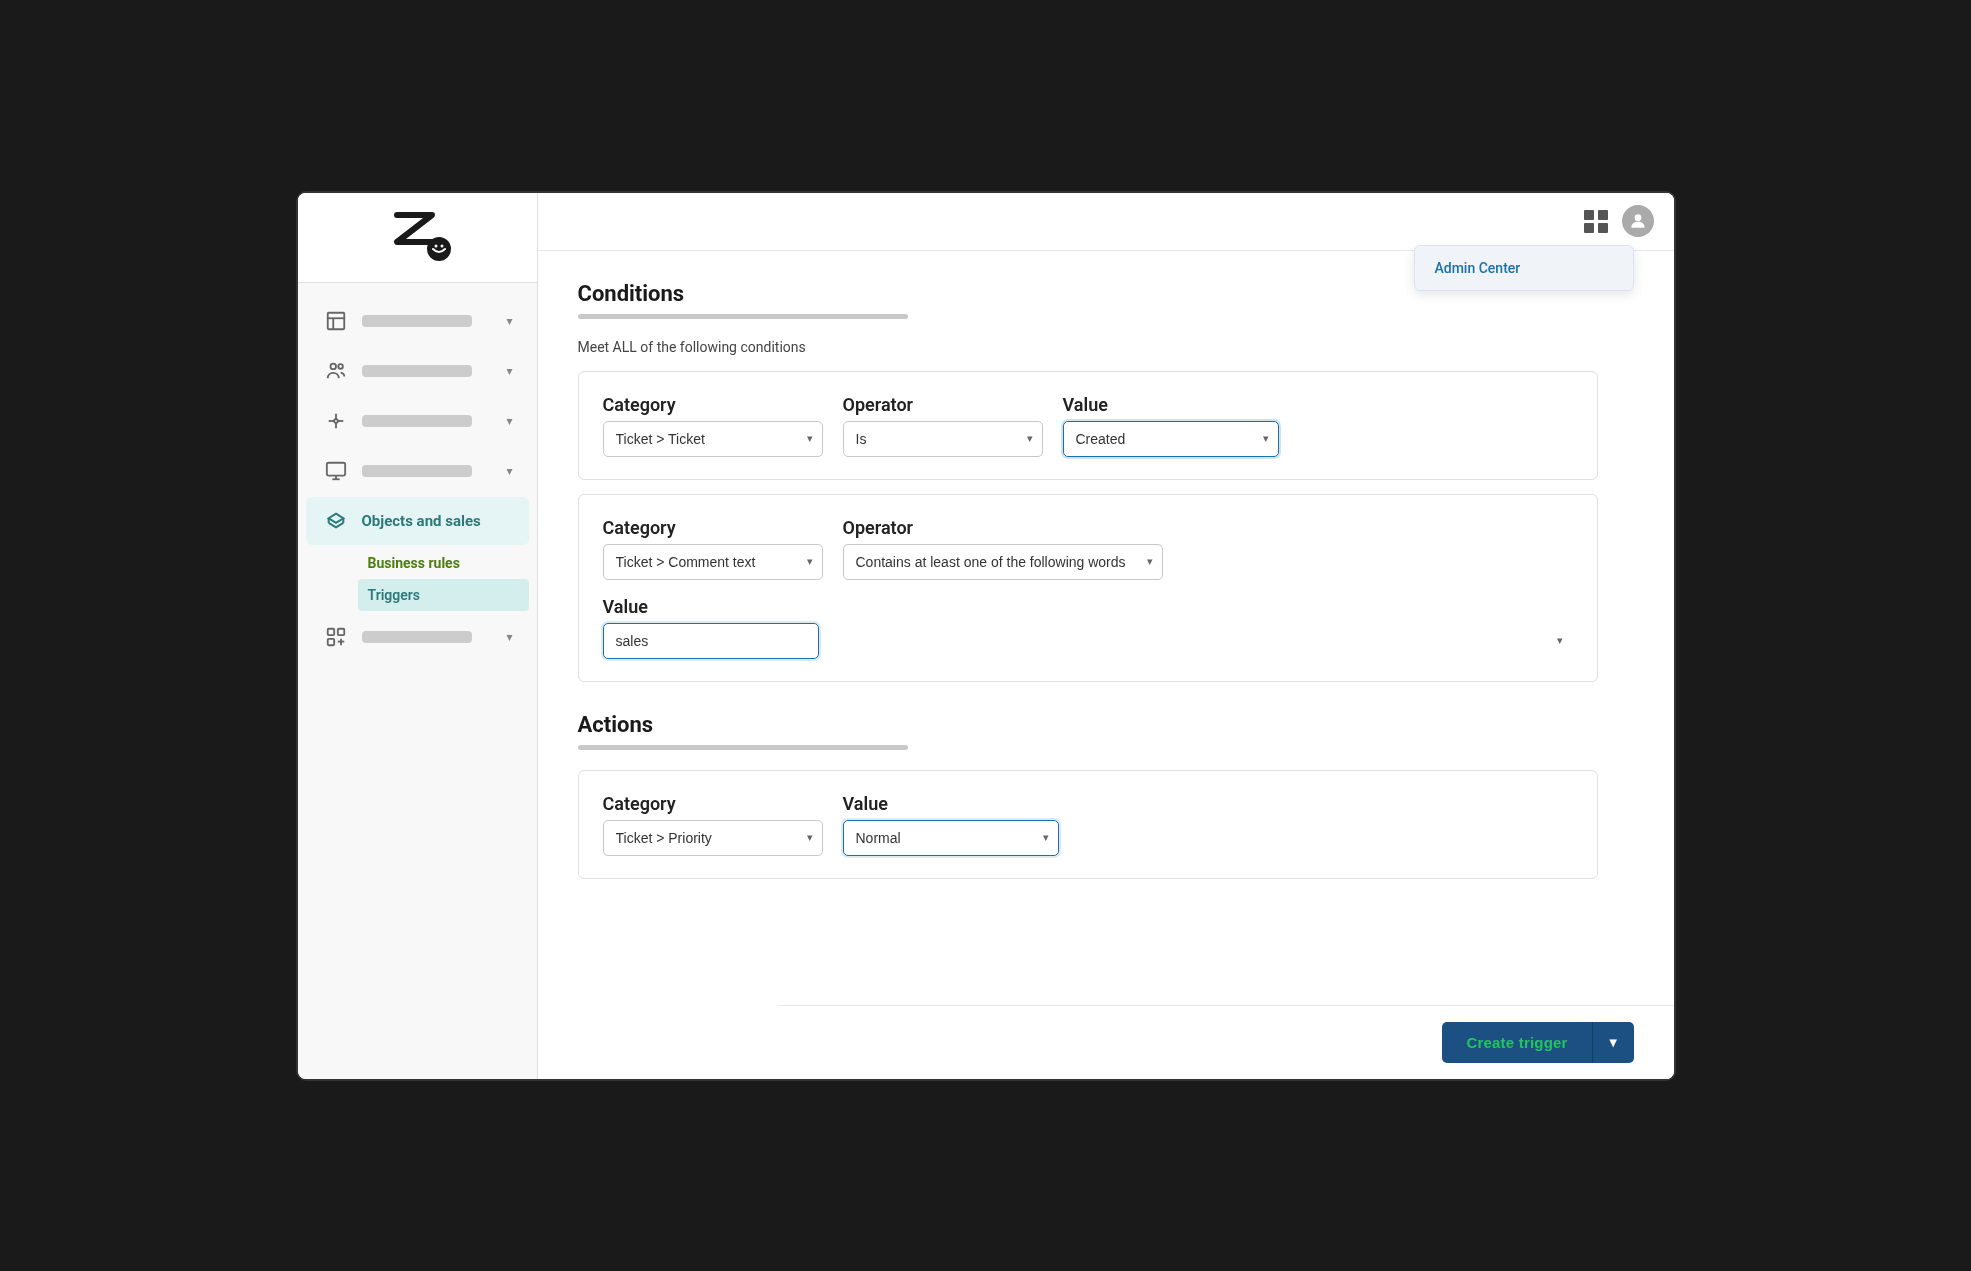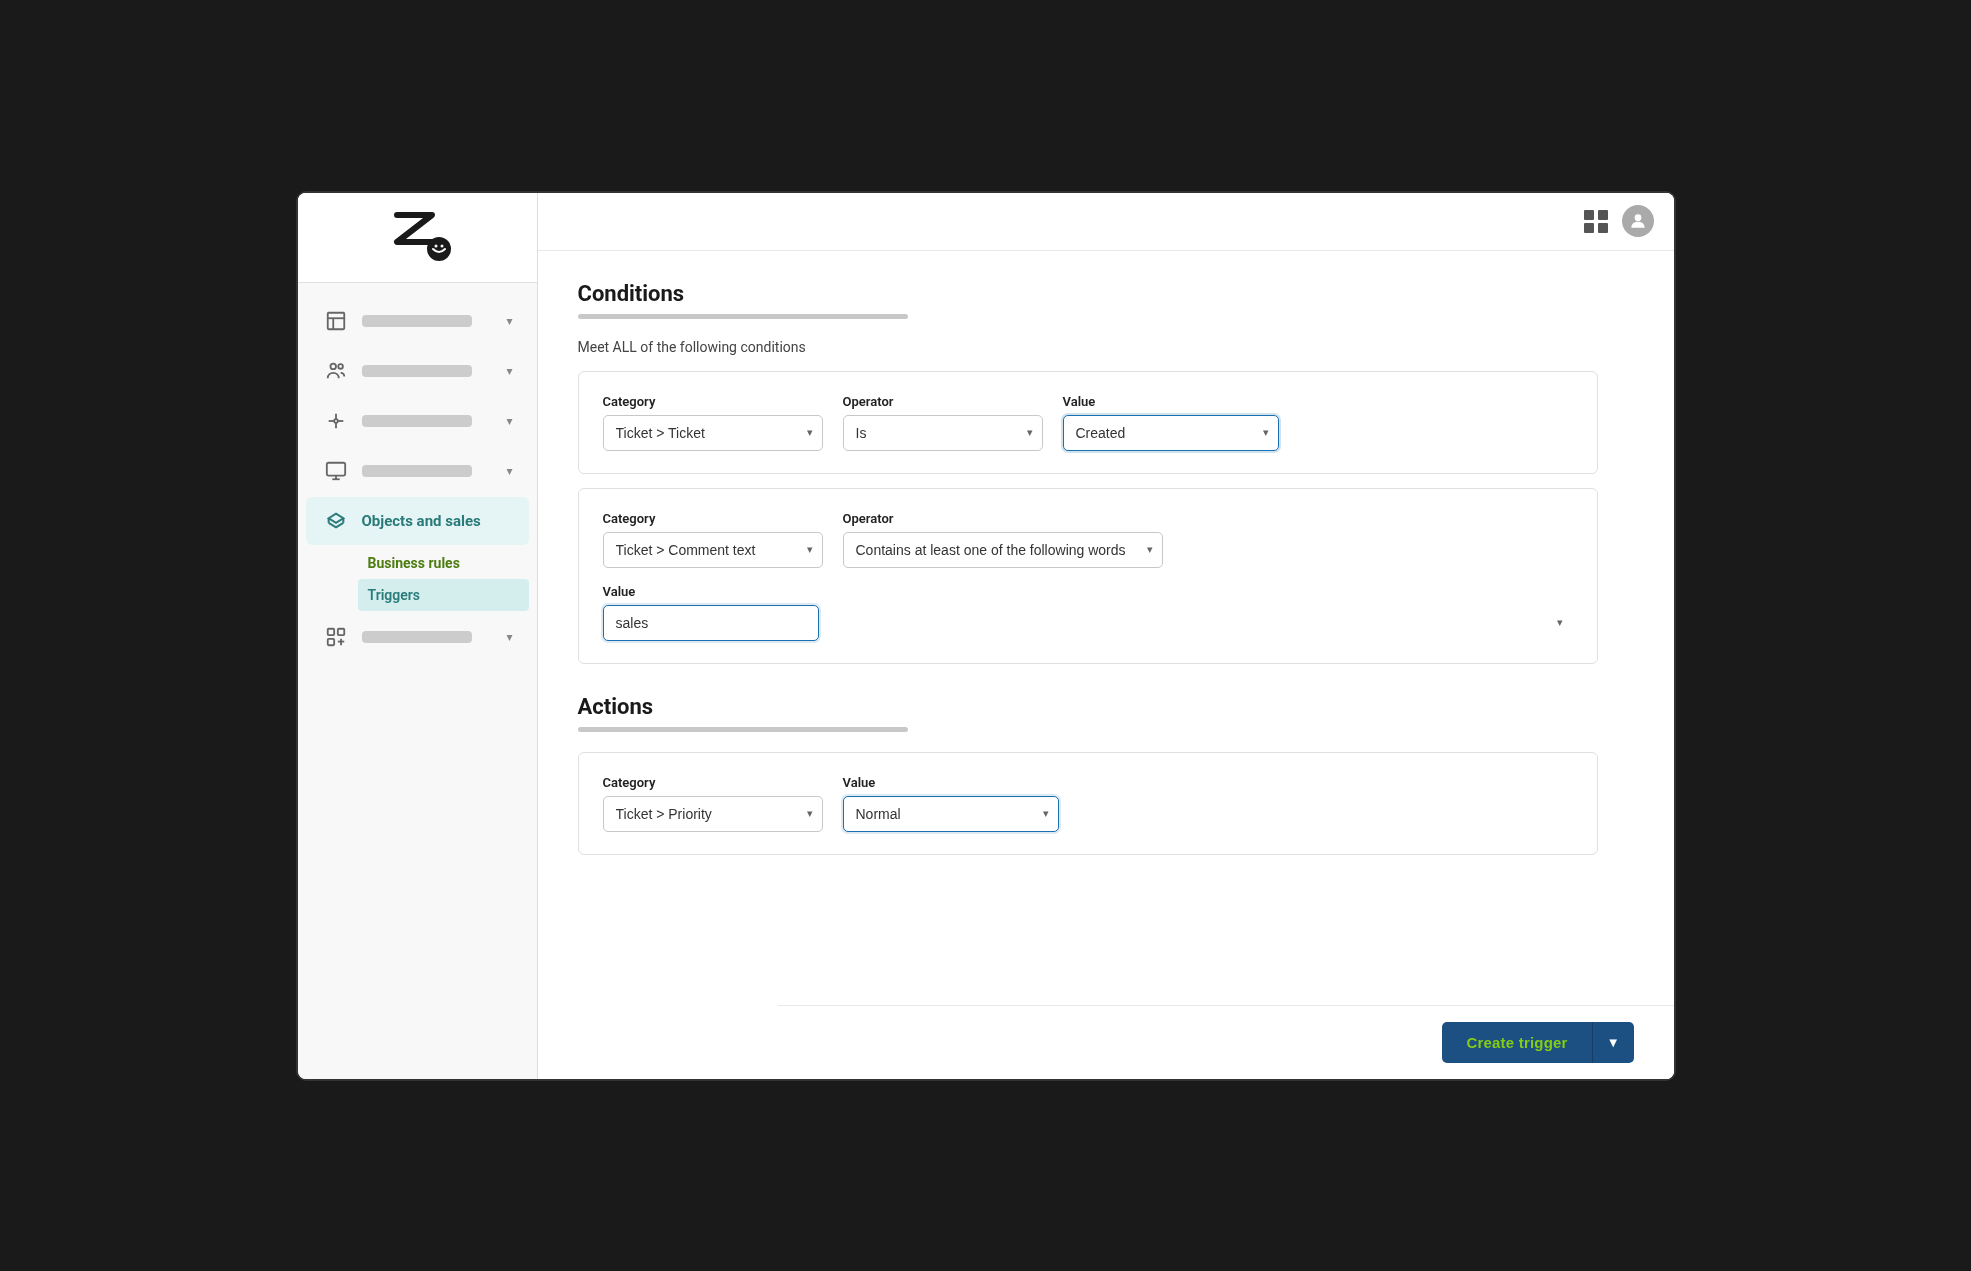"Admin Center" div.admin-dropdown { html: none -> <div> <a>Admin Center</a> </div> }
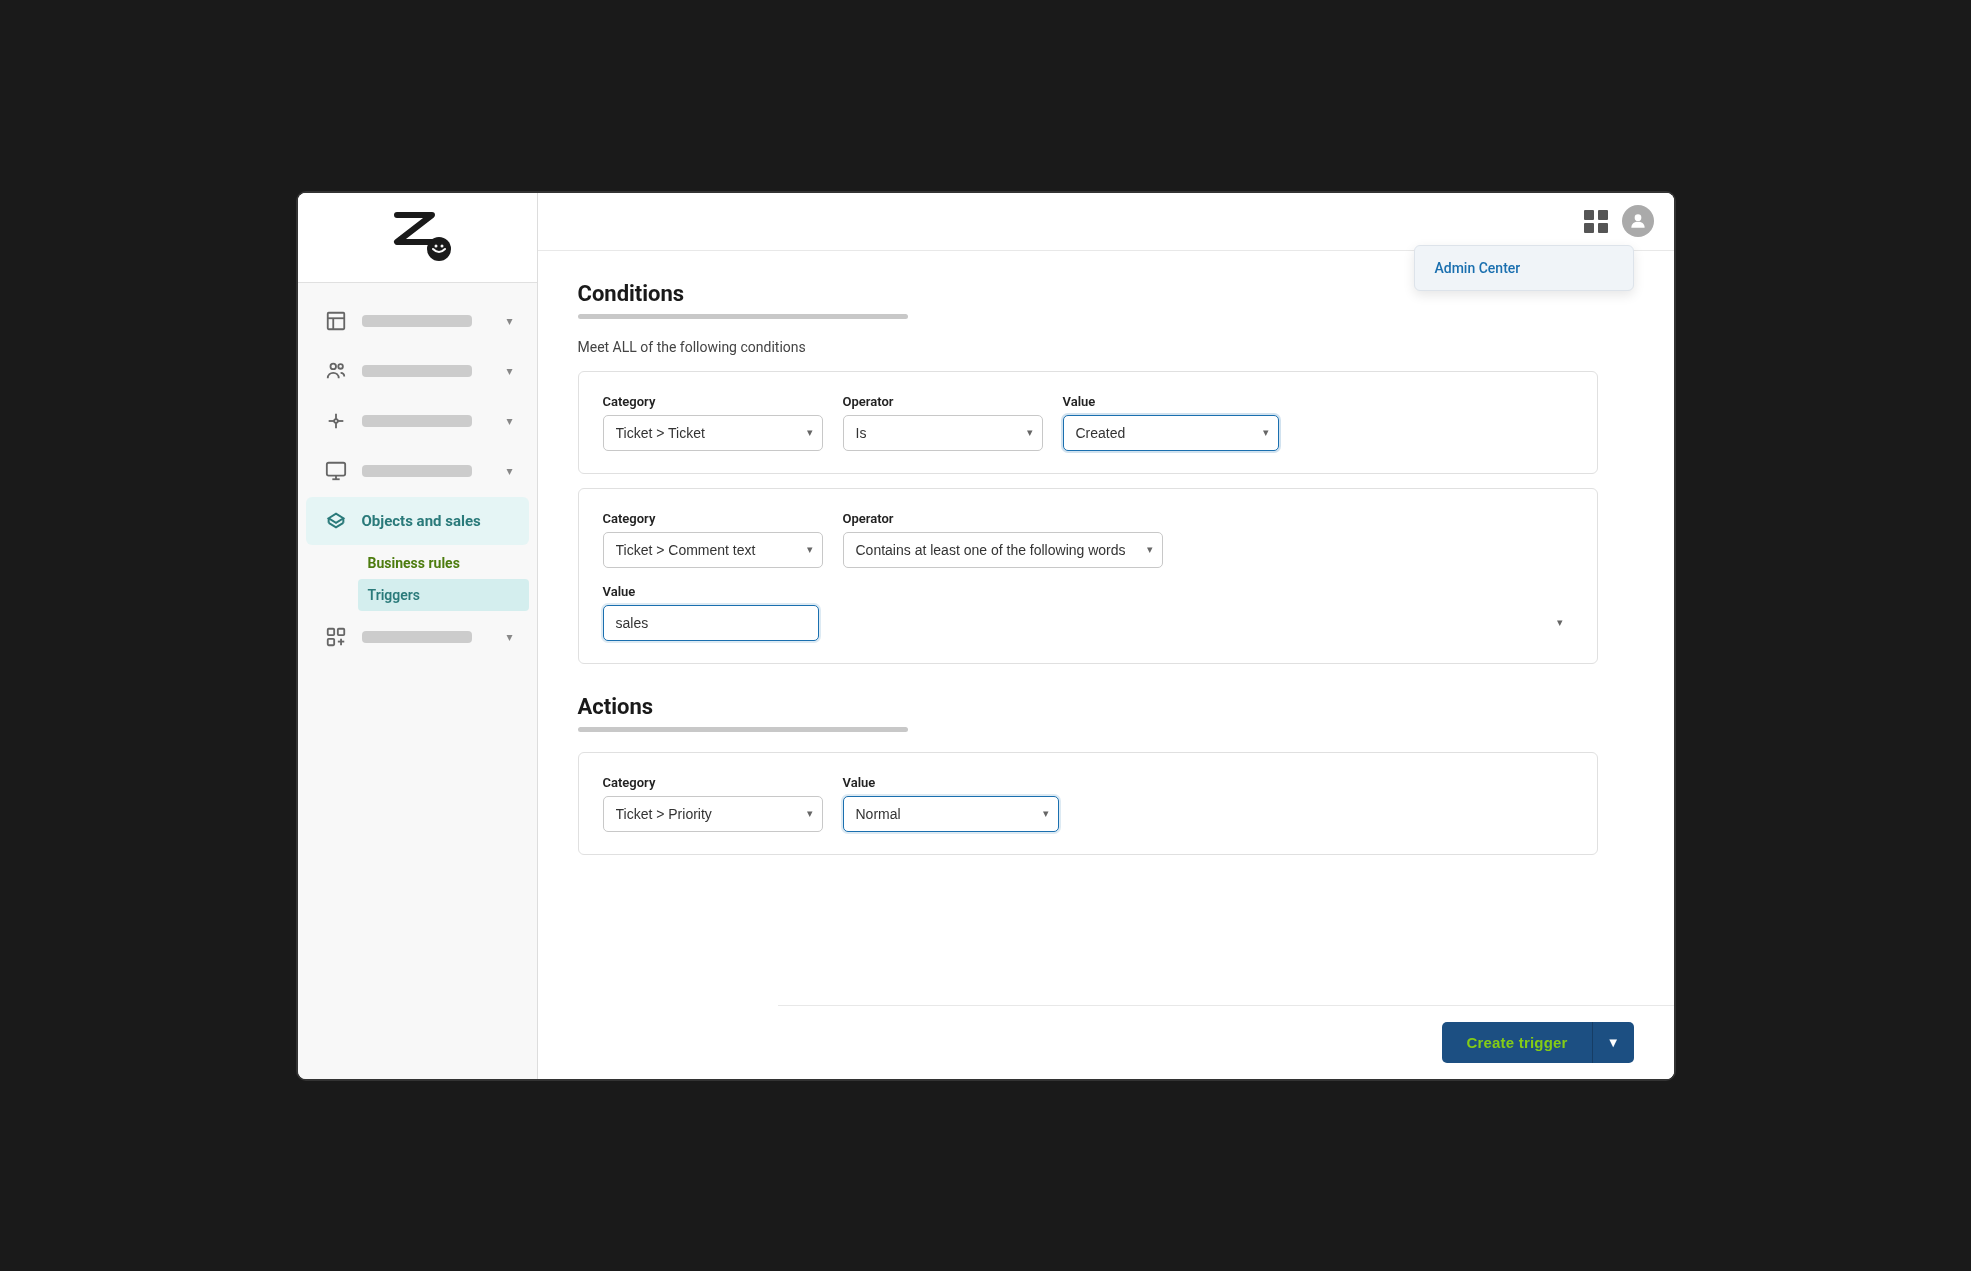"Category" .field-label { font-size: 13px -> 18px }
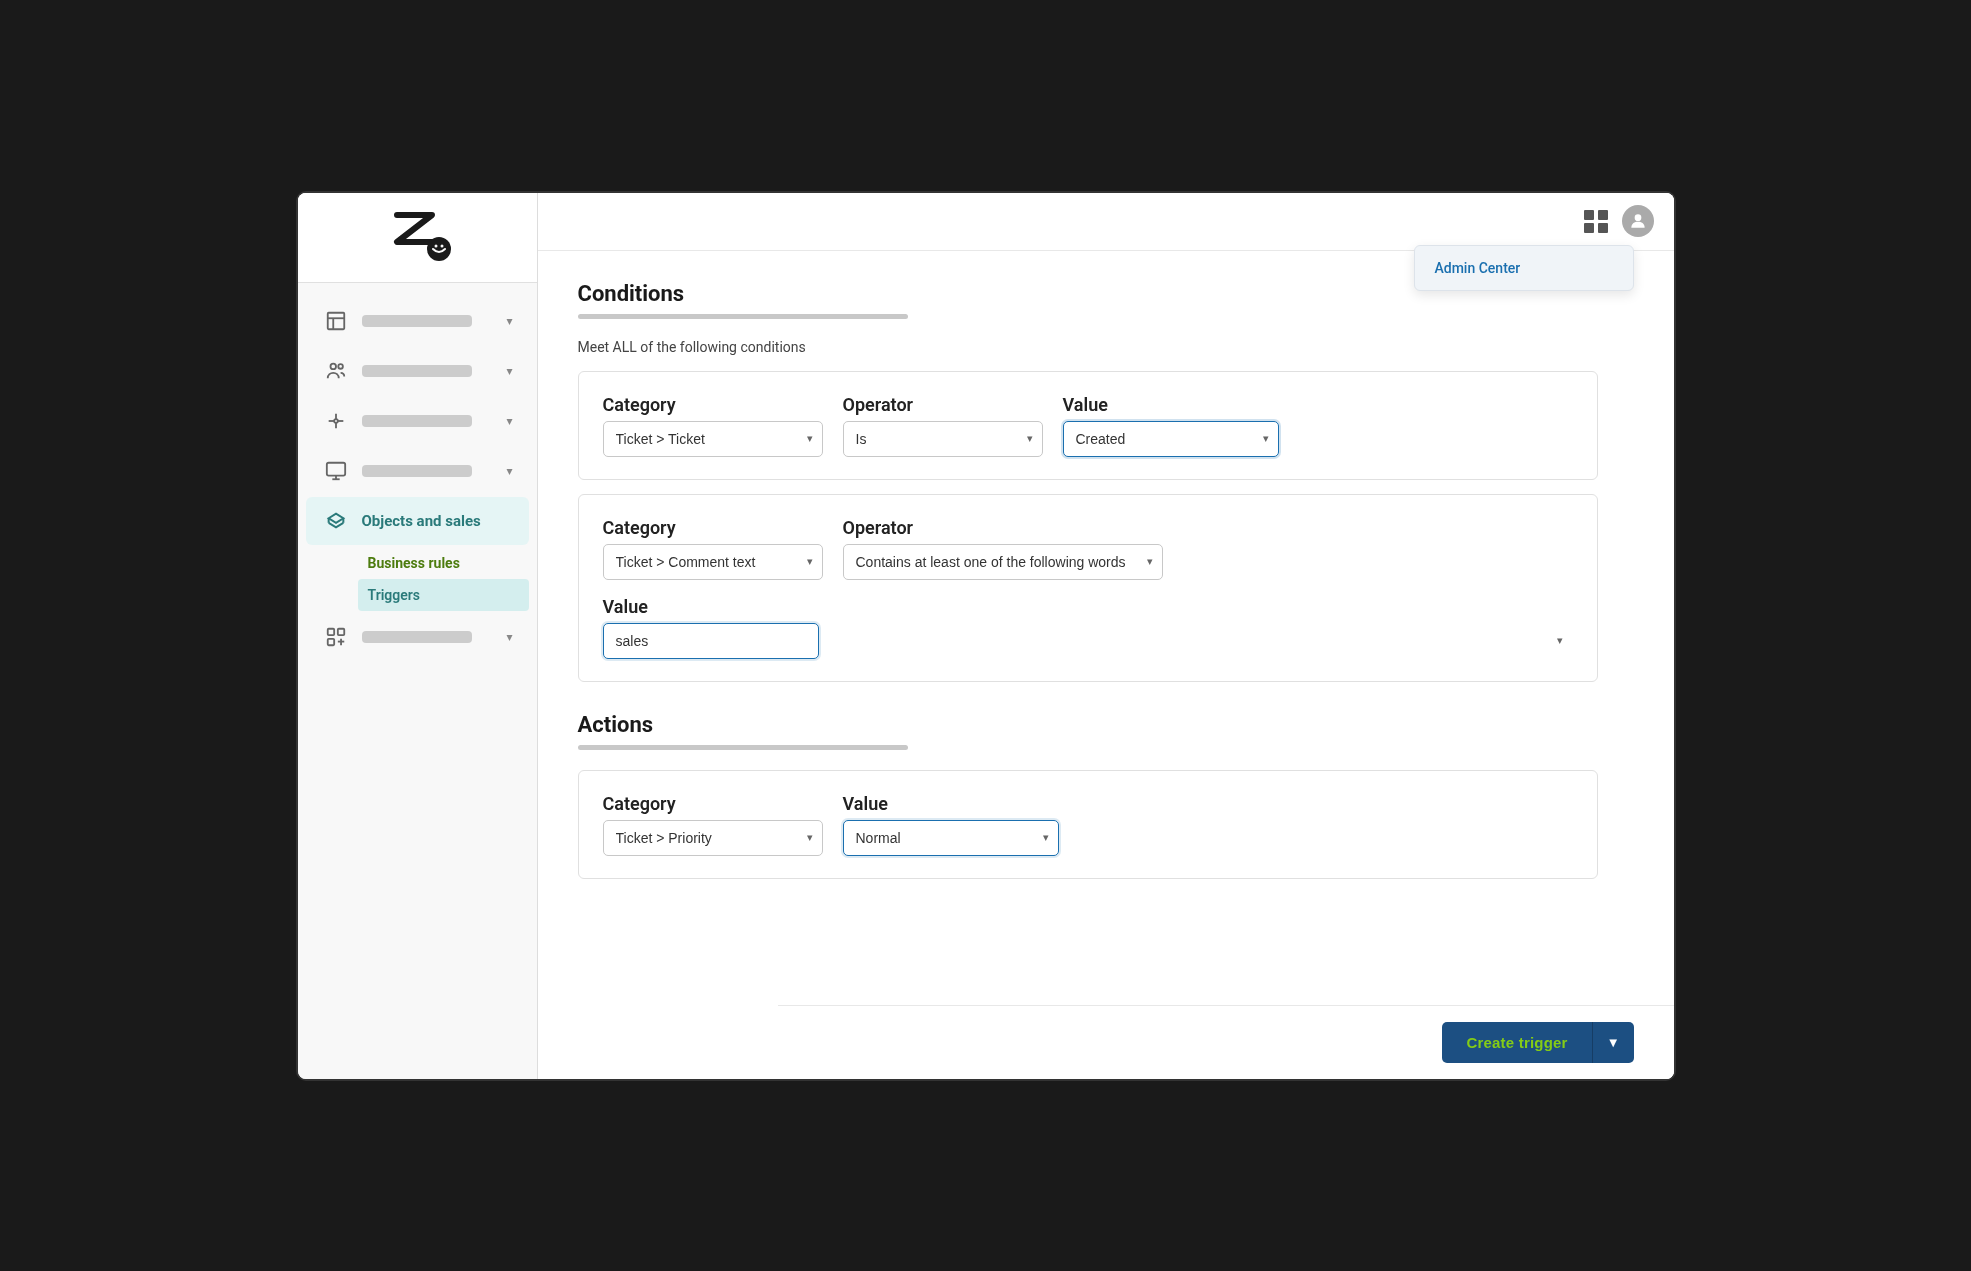"Create trigger" .create-trigger-btn { color: #84cc16 -> #22c55e }
